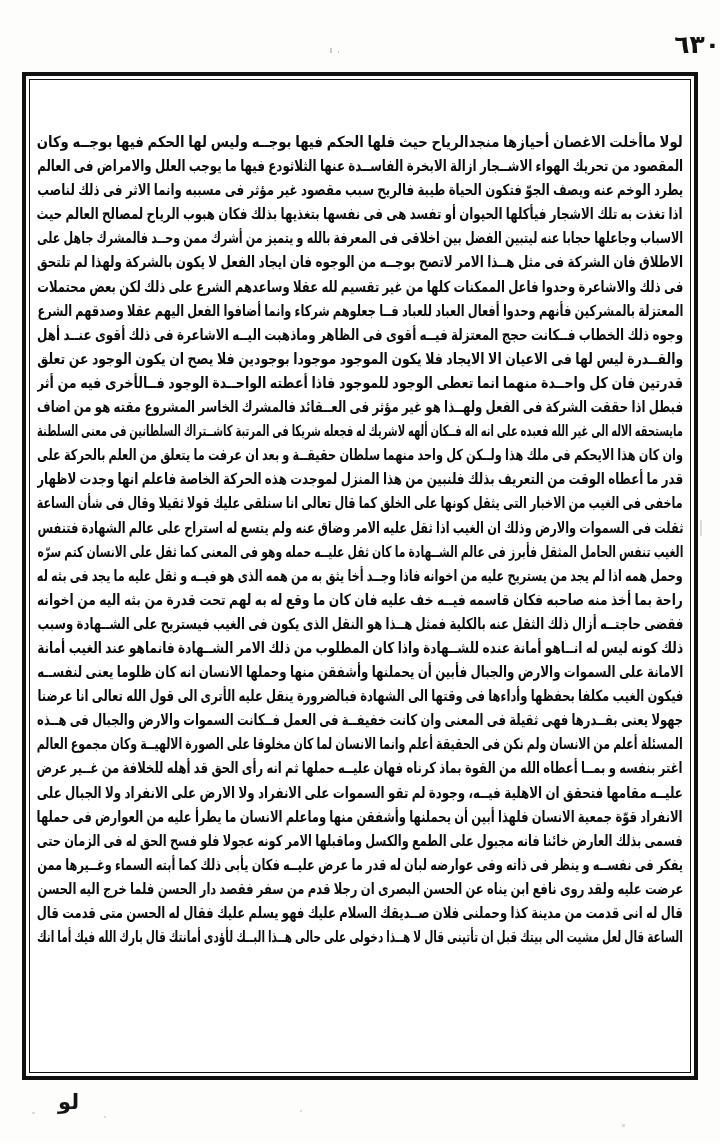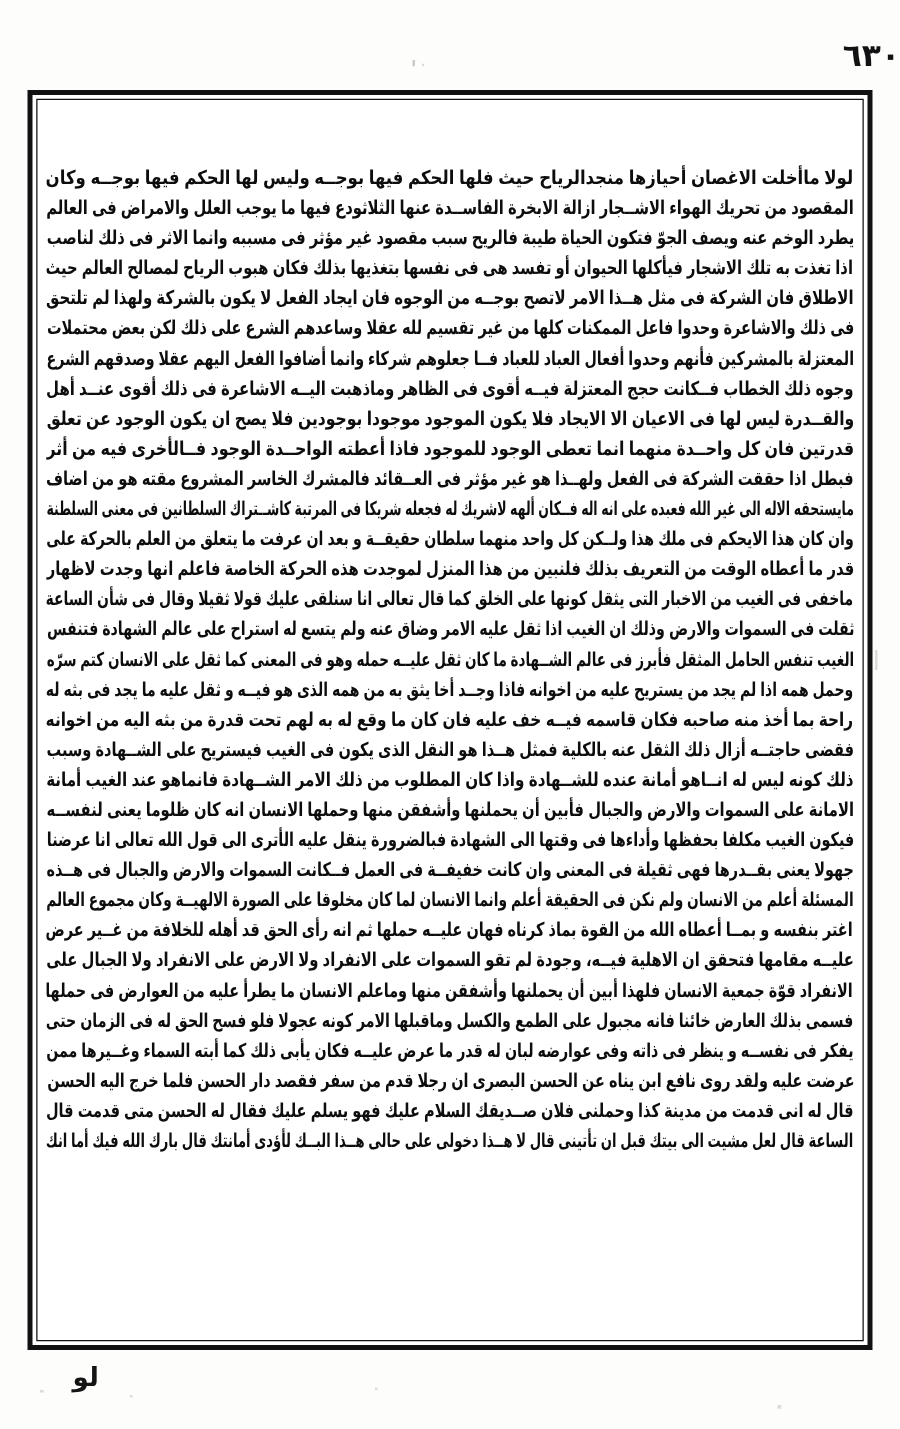"الاسباب وجاعلها حجابا عنه ليتبين" div.ln { html: none -> <div><span>الاسباب وجاعلها حجابا عنه ليتبين الفضل بين اخلاقى فى المعرفة بالله و يتميز من أشرك ممن وحــد فالمشرك جاهل على</span></div> }
